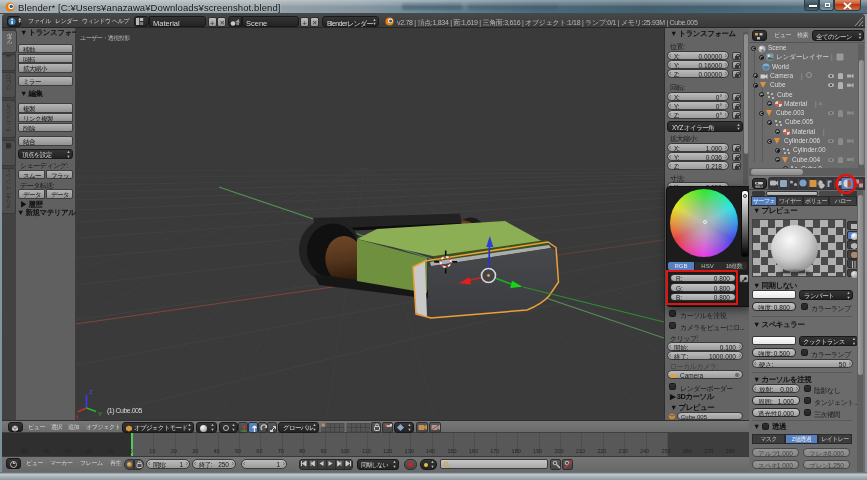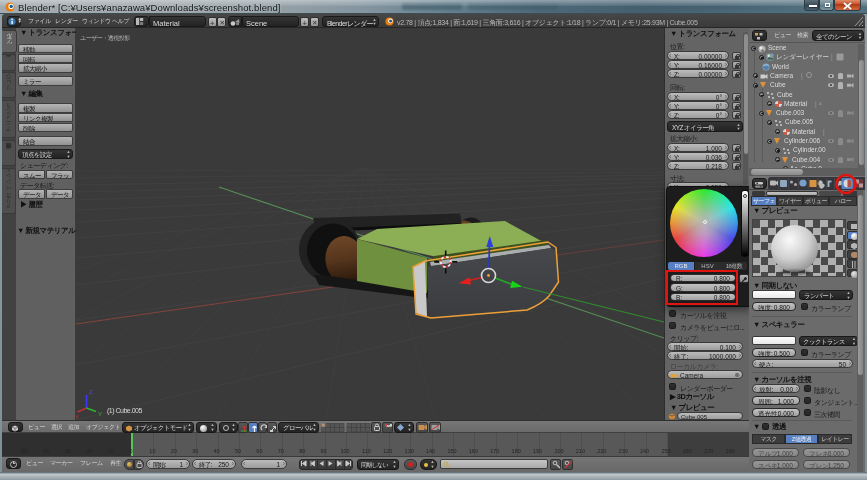"▼ 新規マテリアル" div.panelhdr { top: 226px -> 208px }
